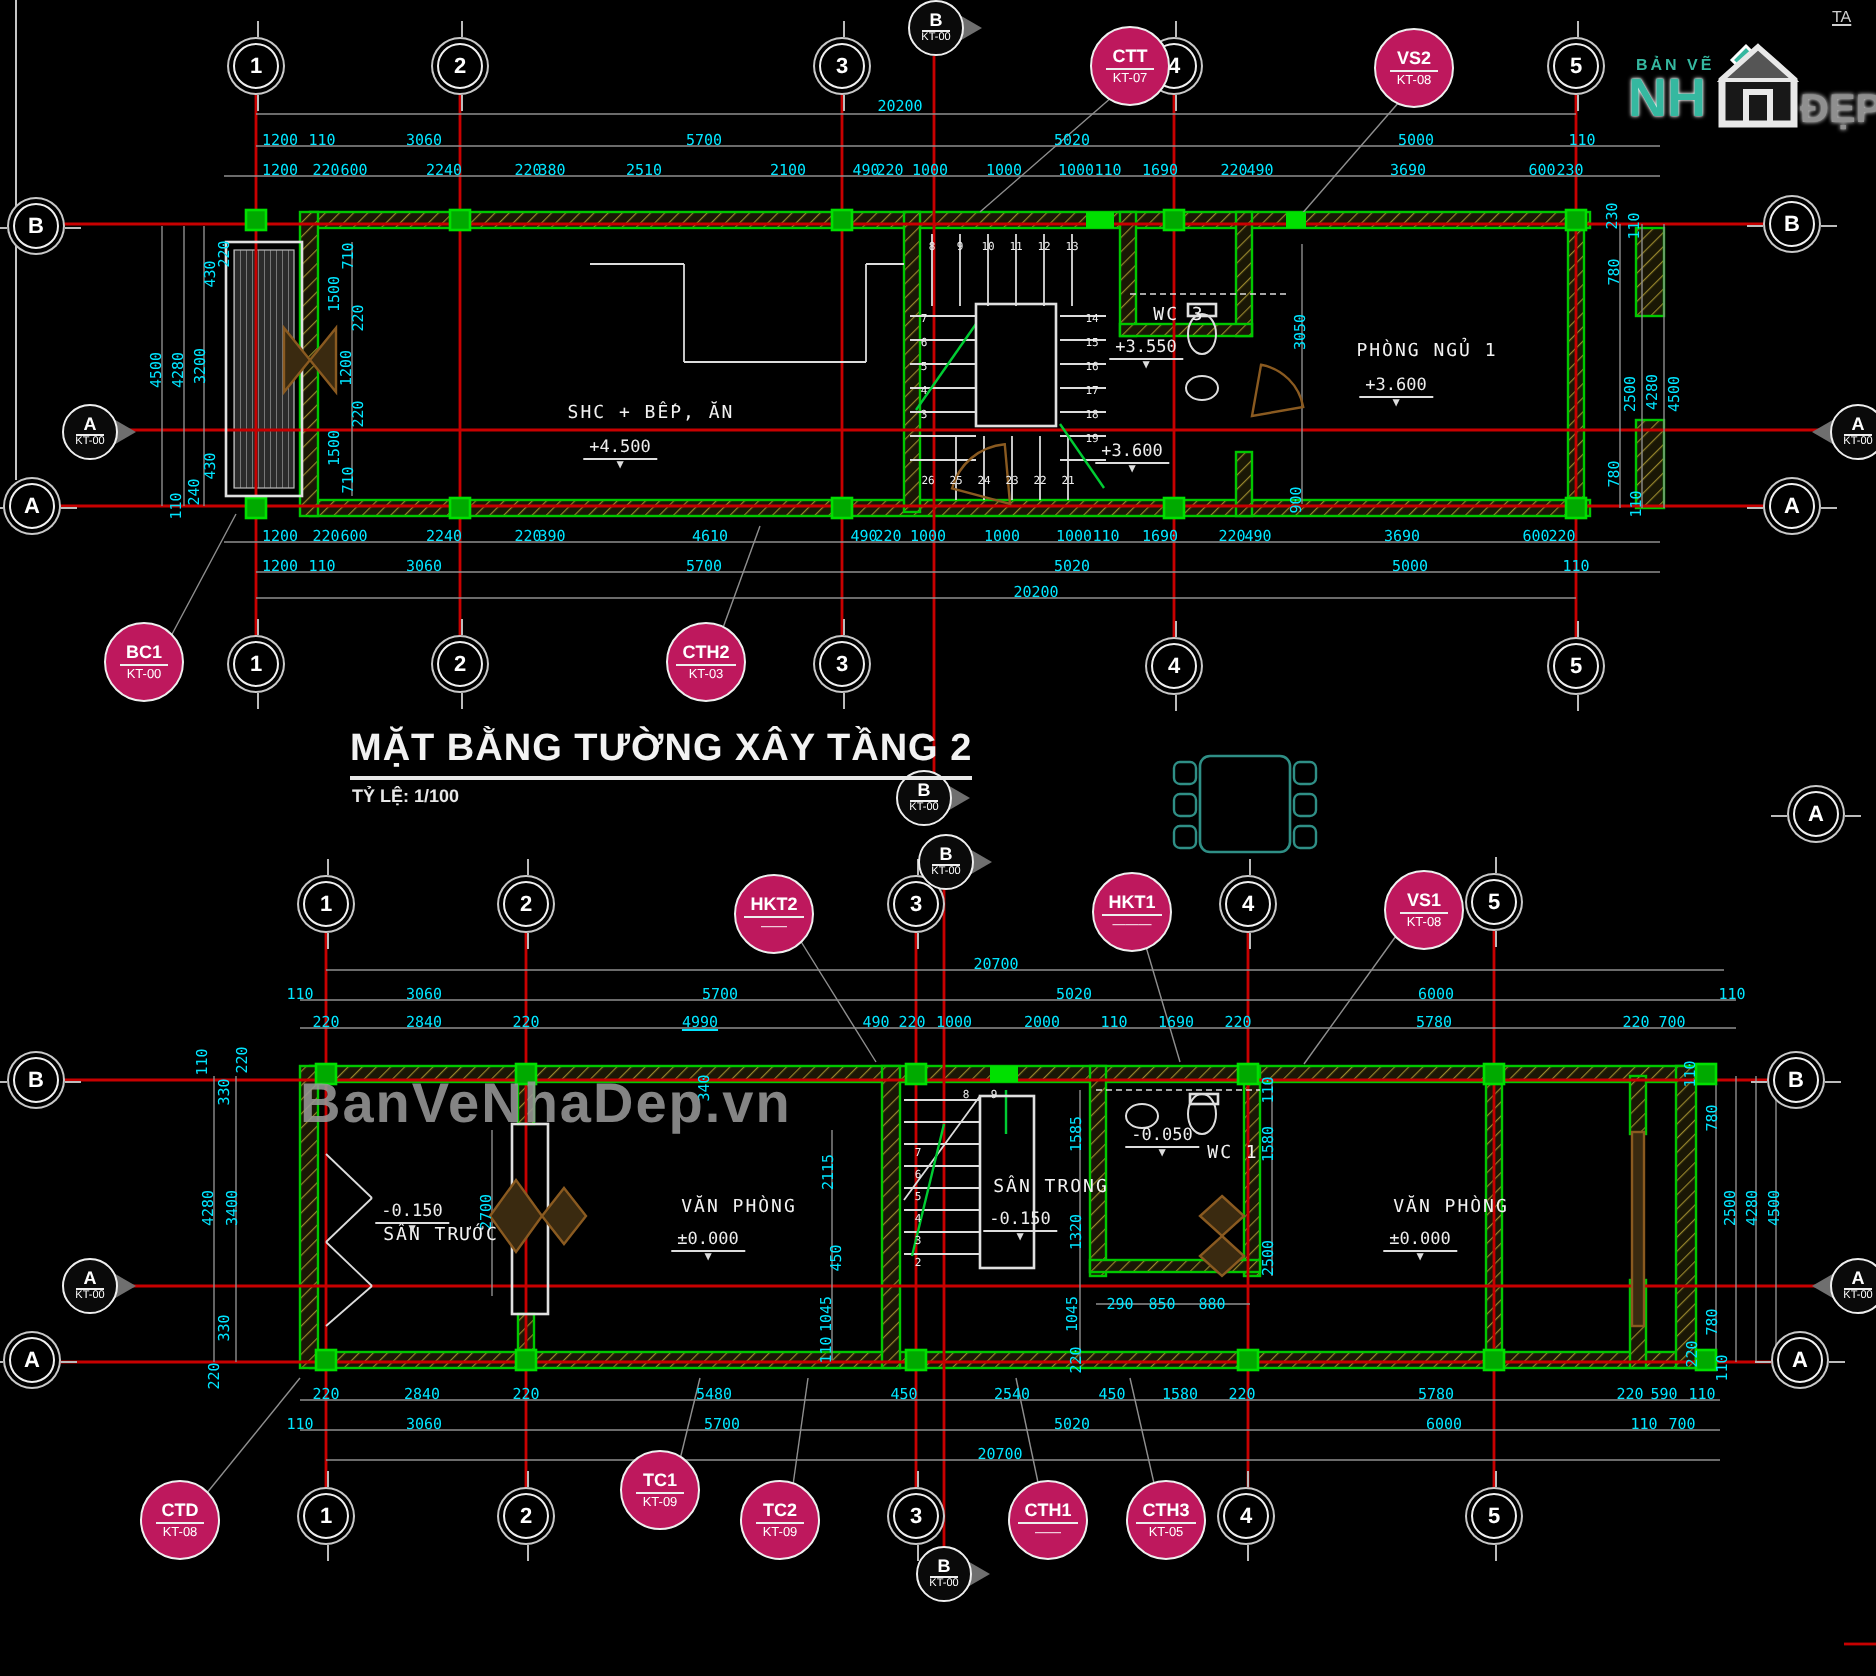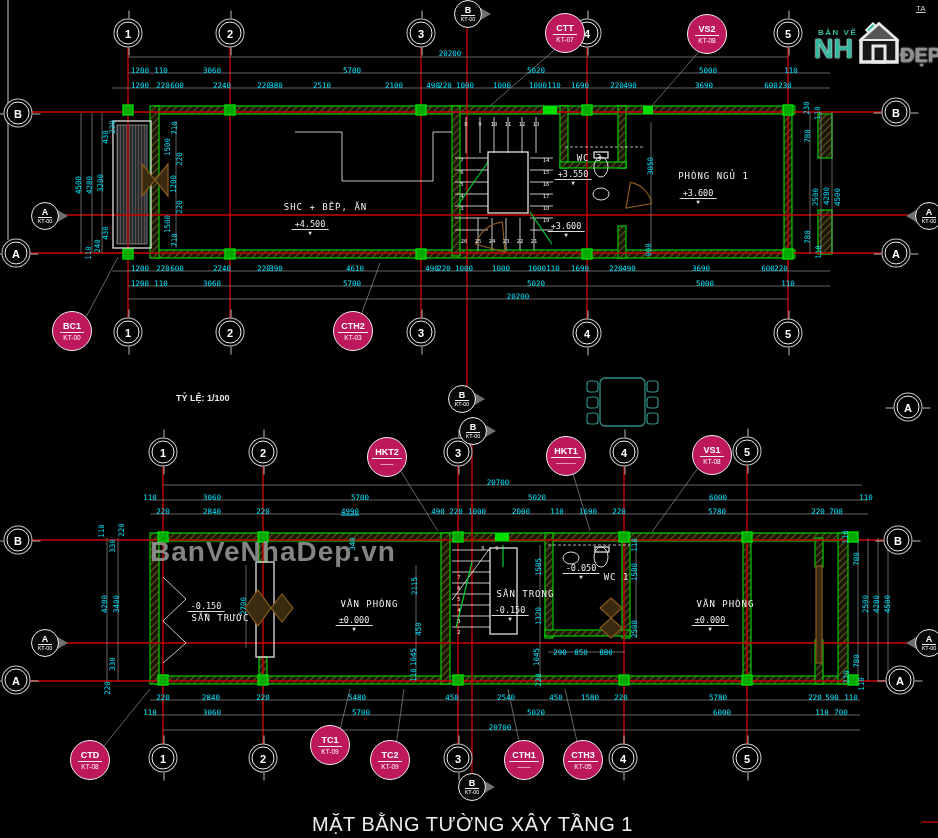"MẶT BẰNG TƯỜNG XÂY TẦNG" div { html: none -> <div>MẶT BẰNG TƯỜNG XÂY TẦNG 2</div> }
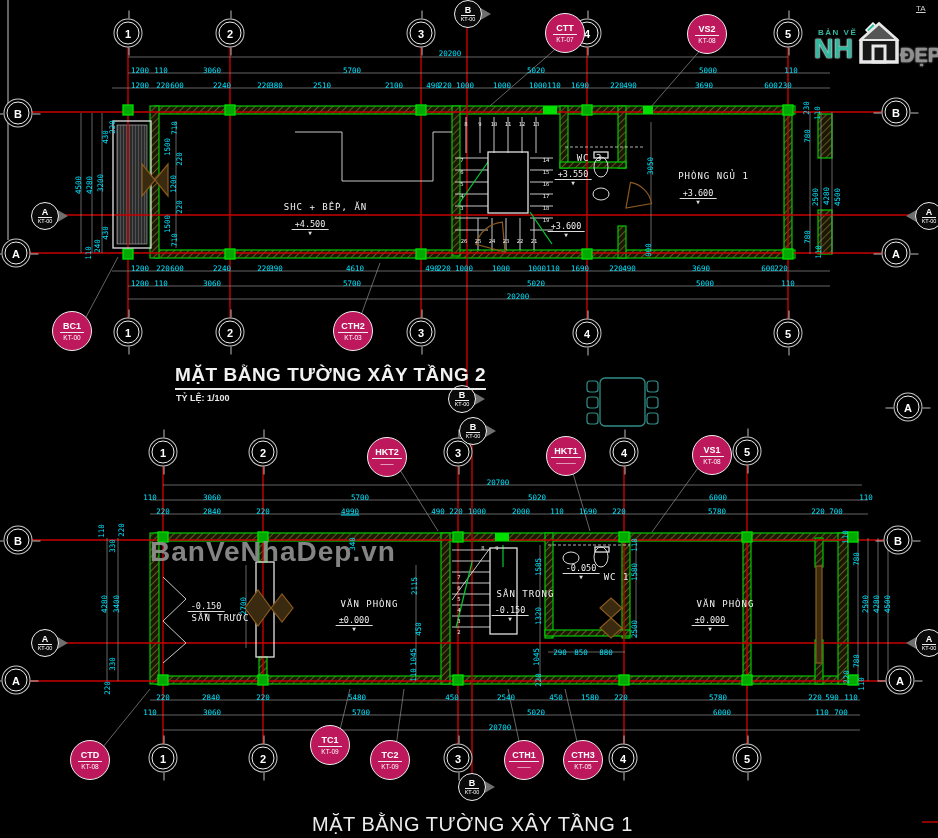"MẶT BẰNG TƯỜNG XÂY TẦNG 1" div { html: <div>MẶT BẰNG TƯỜNG XÂY TẦNG 1</div> -> none }
